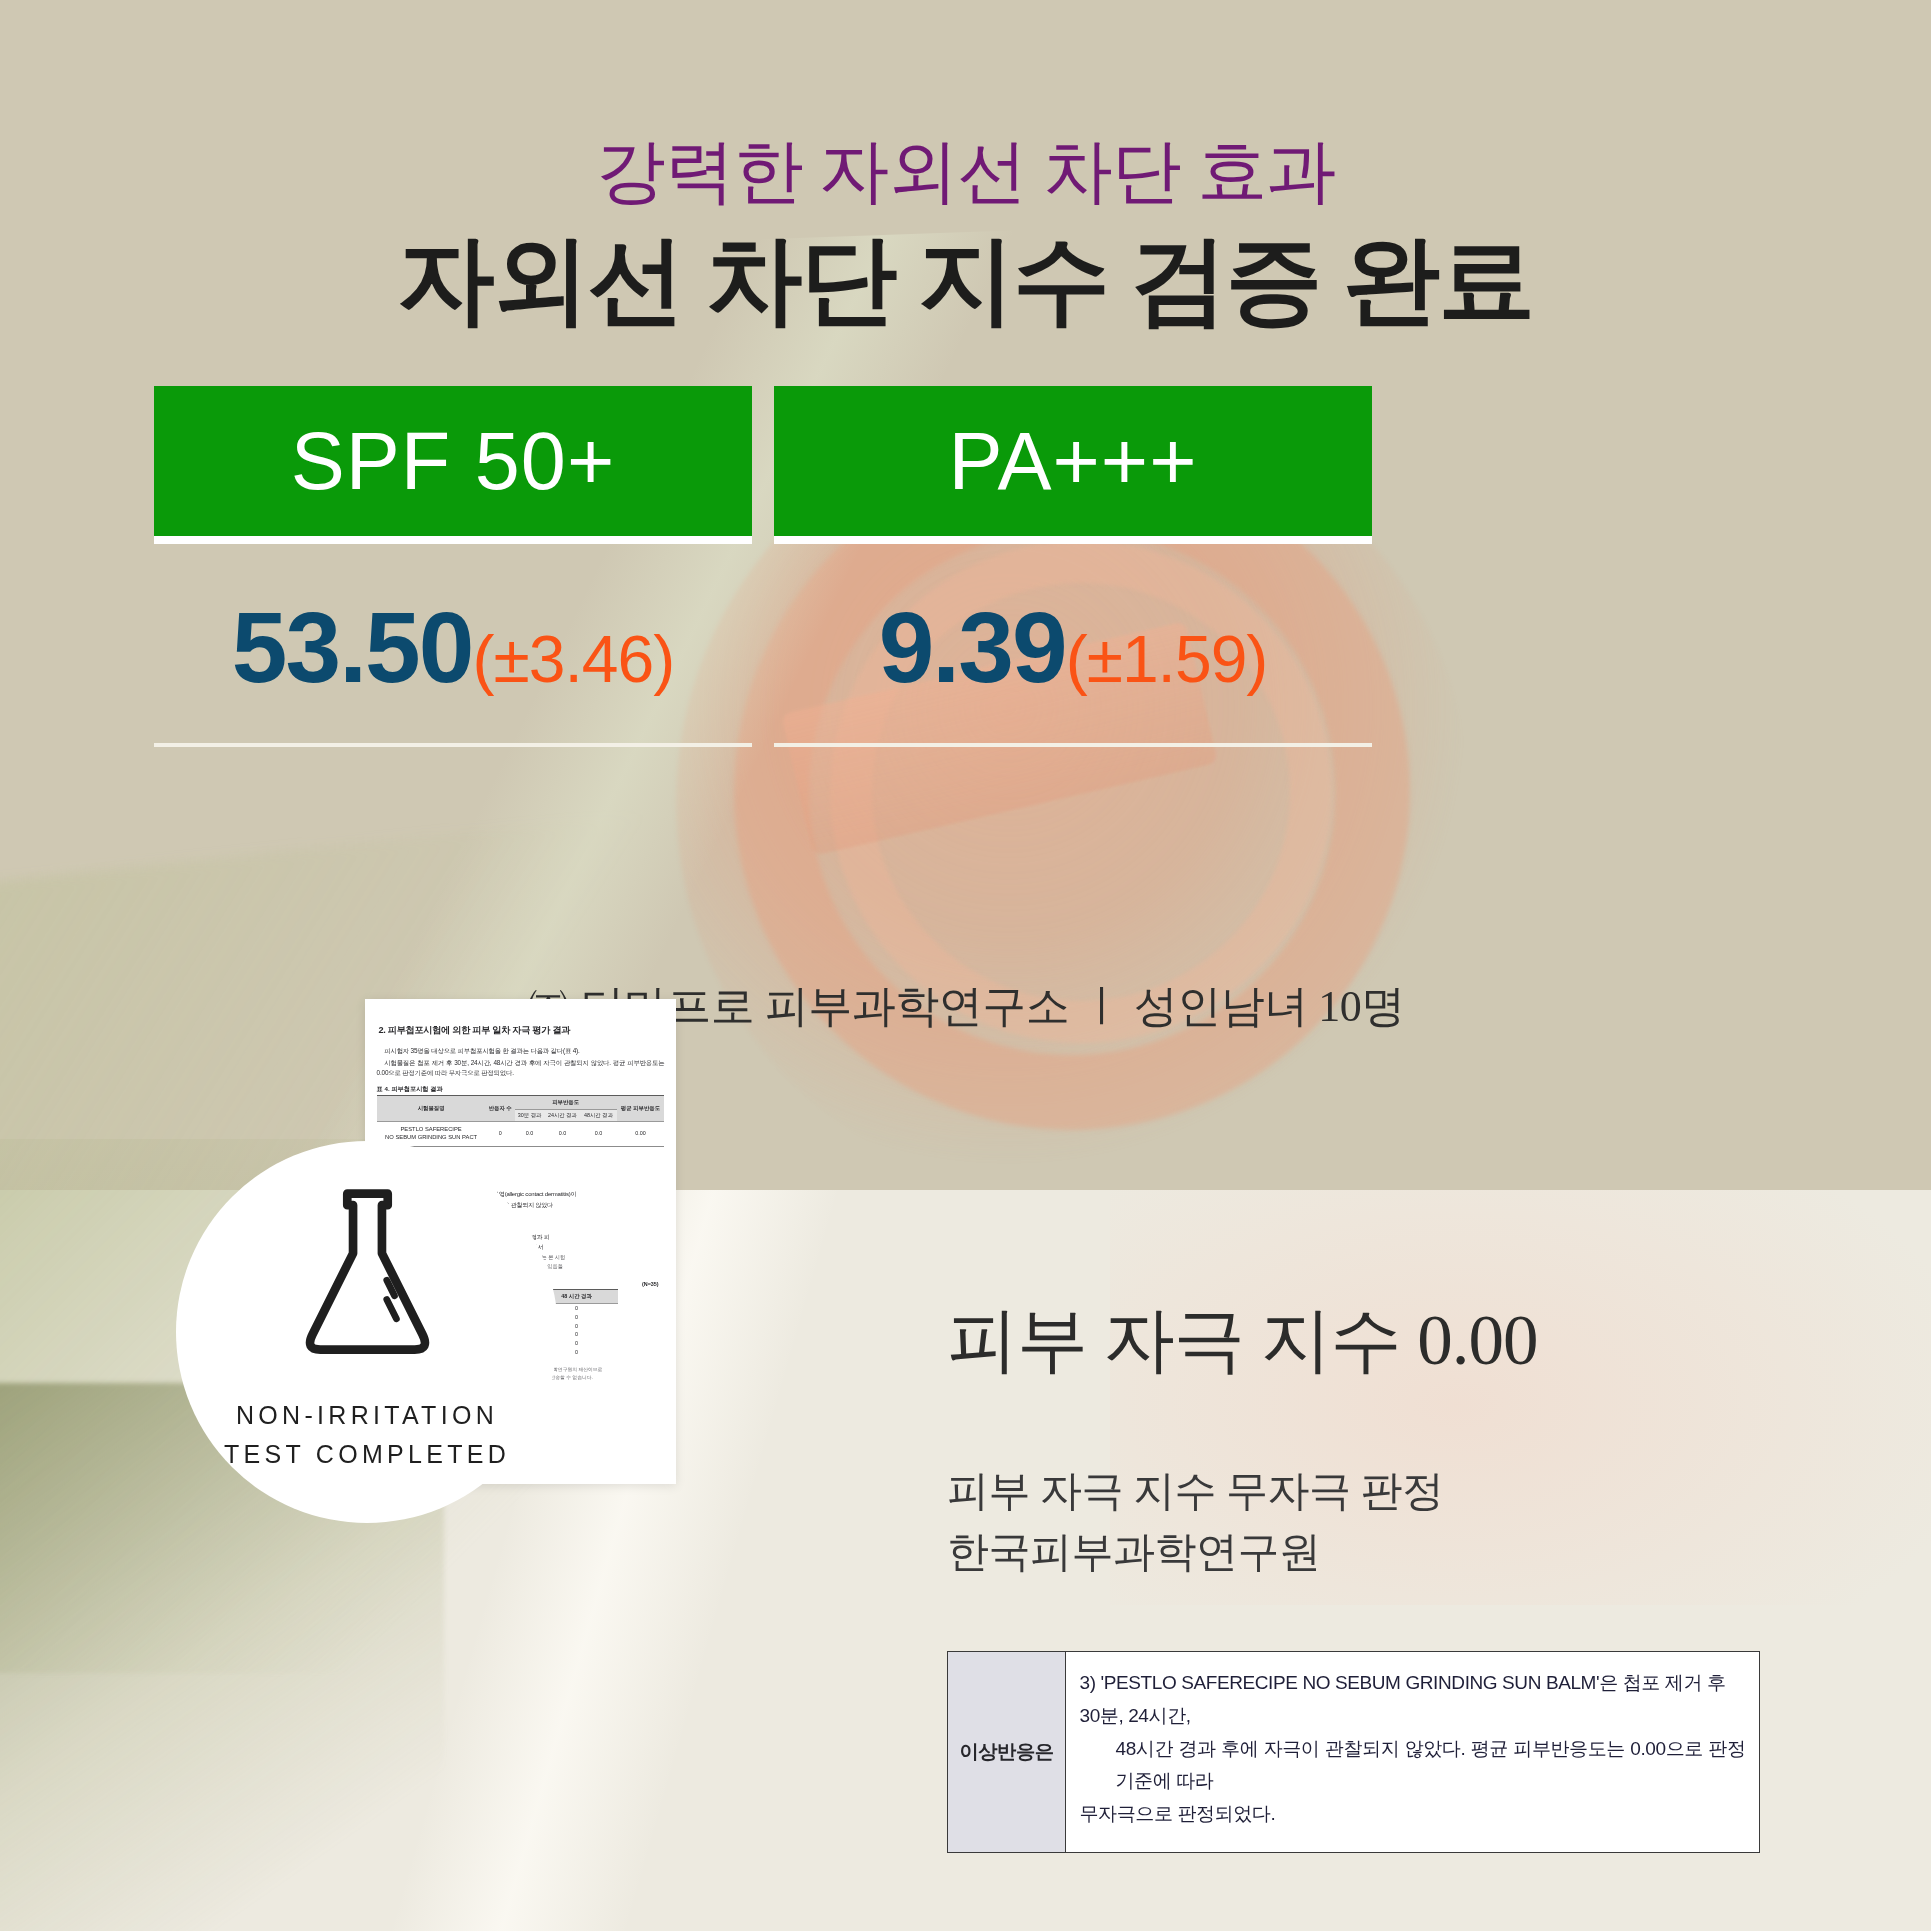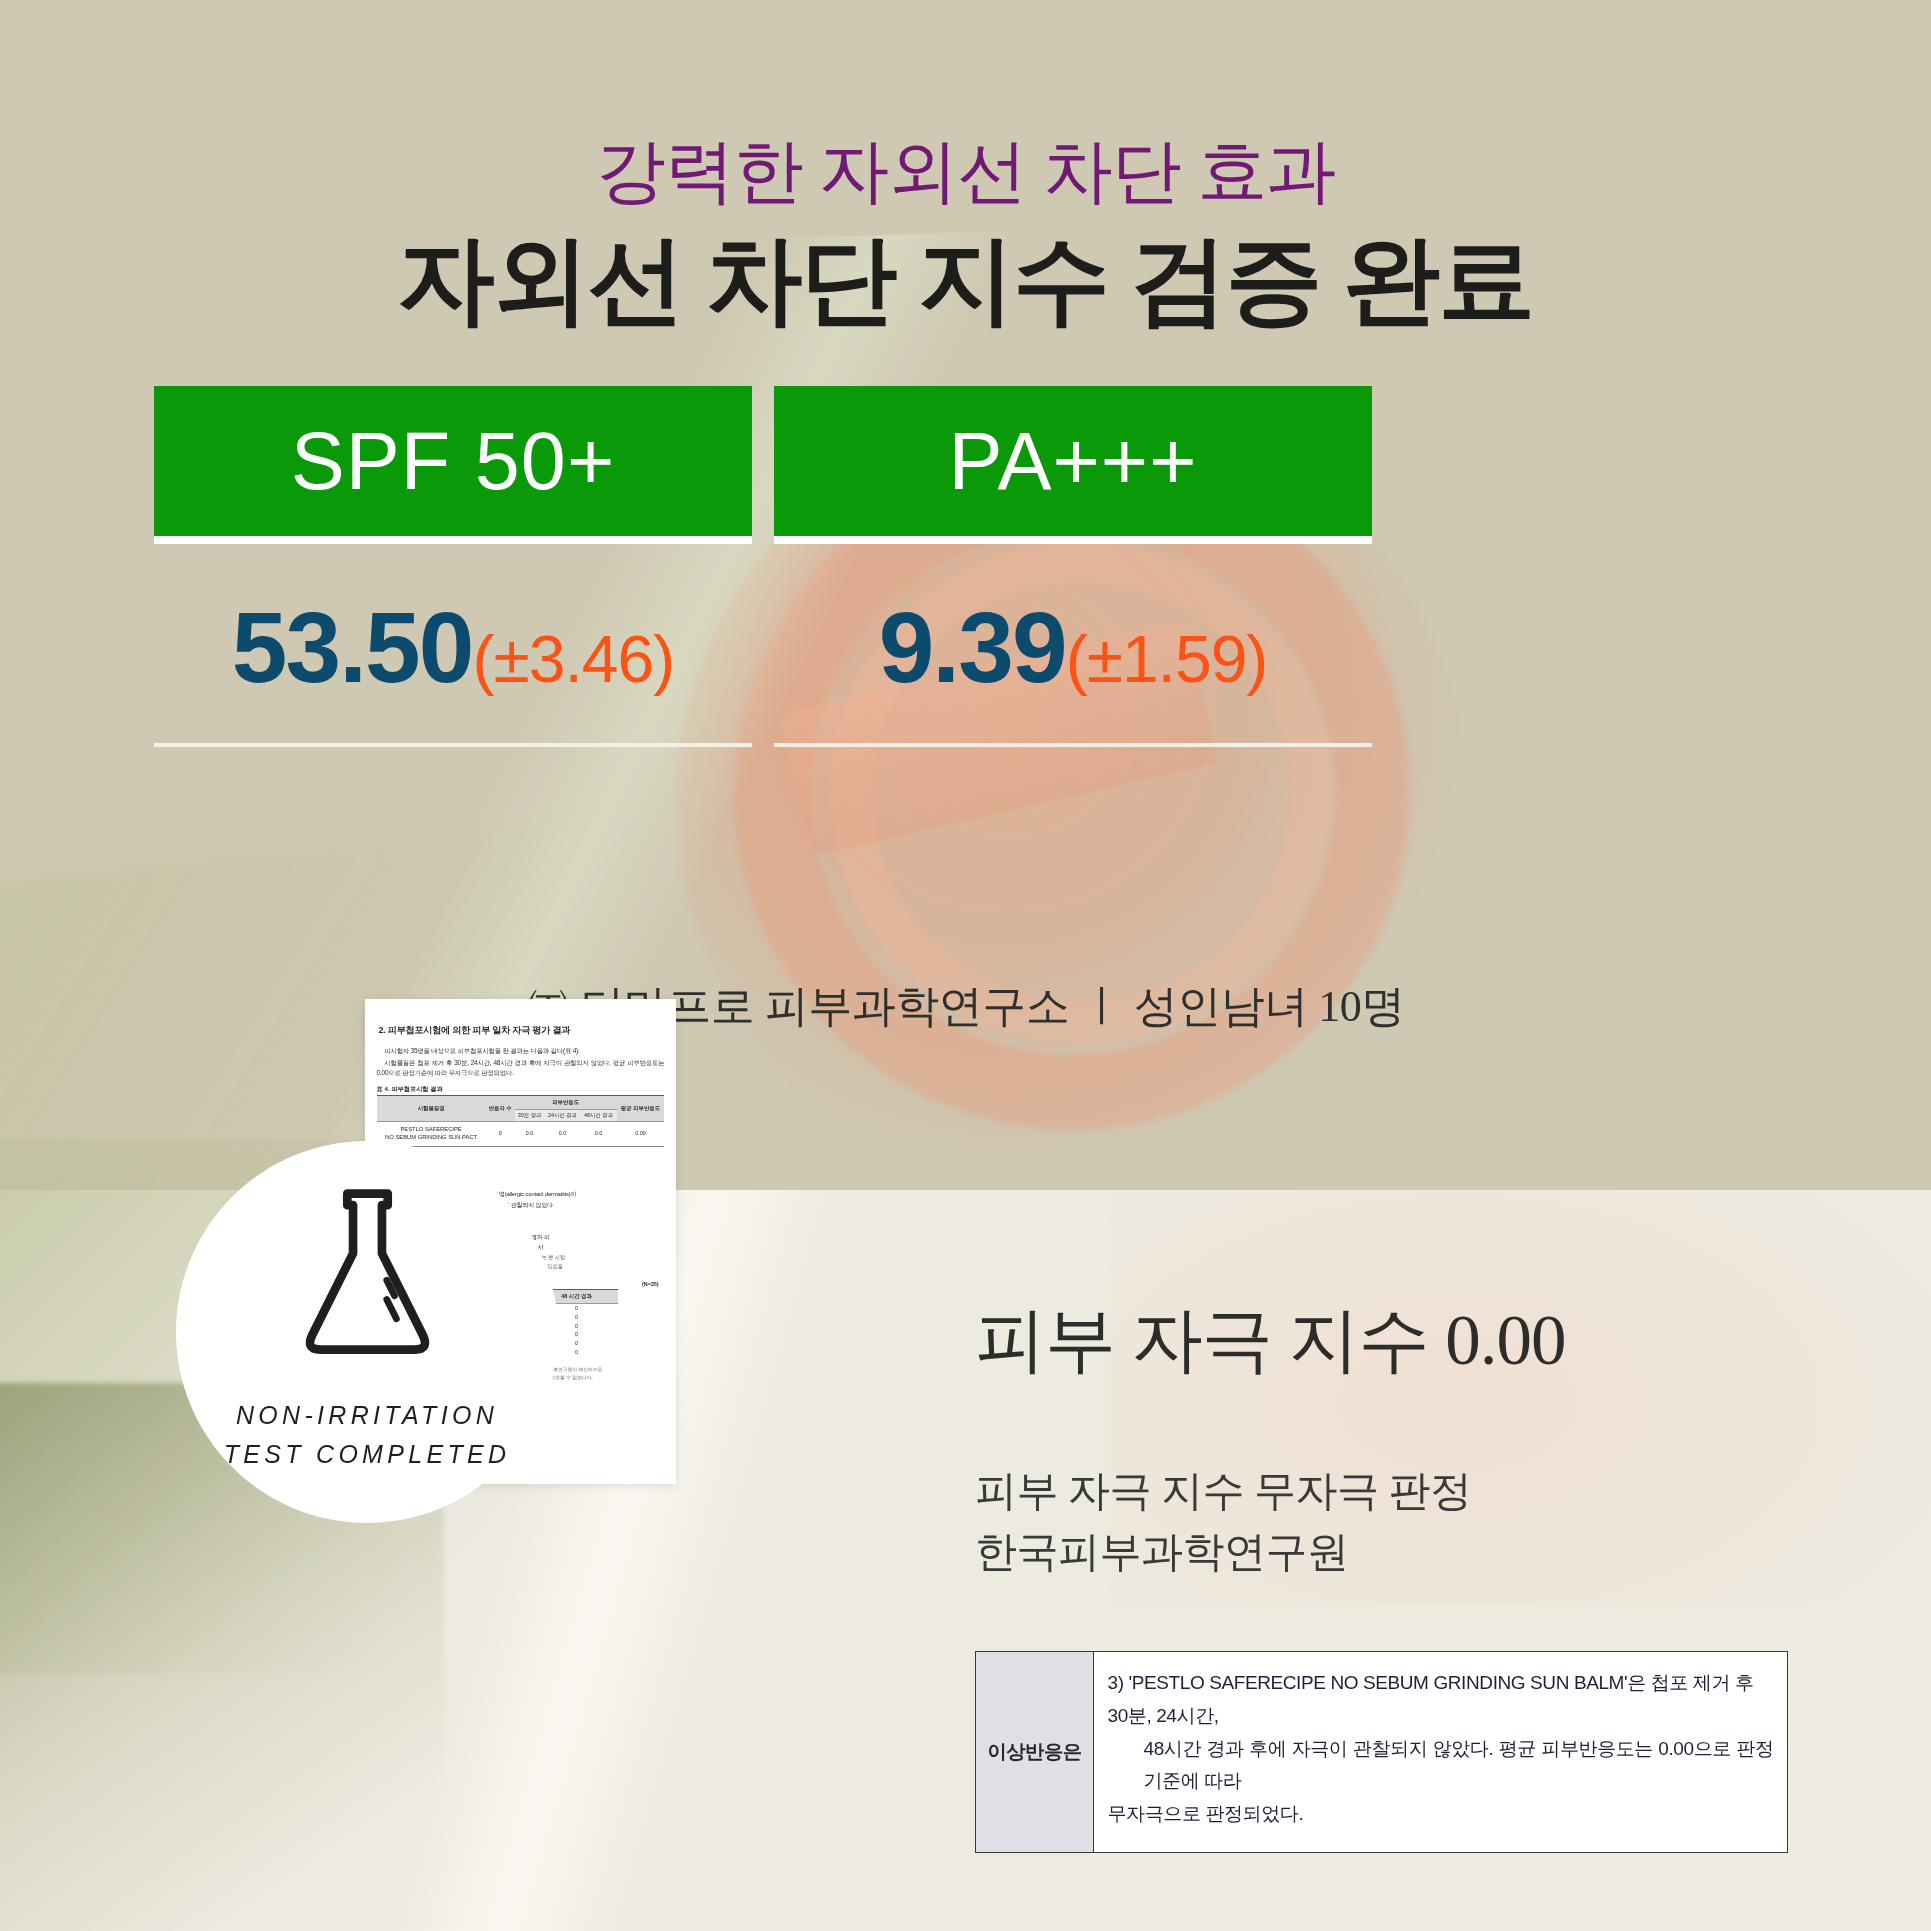"피부 자극 지수 0.00" .bottom-right { left: 975px -> 947px }
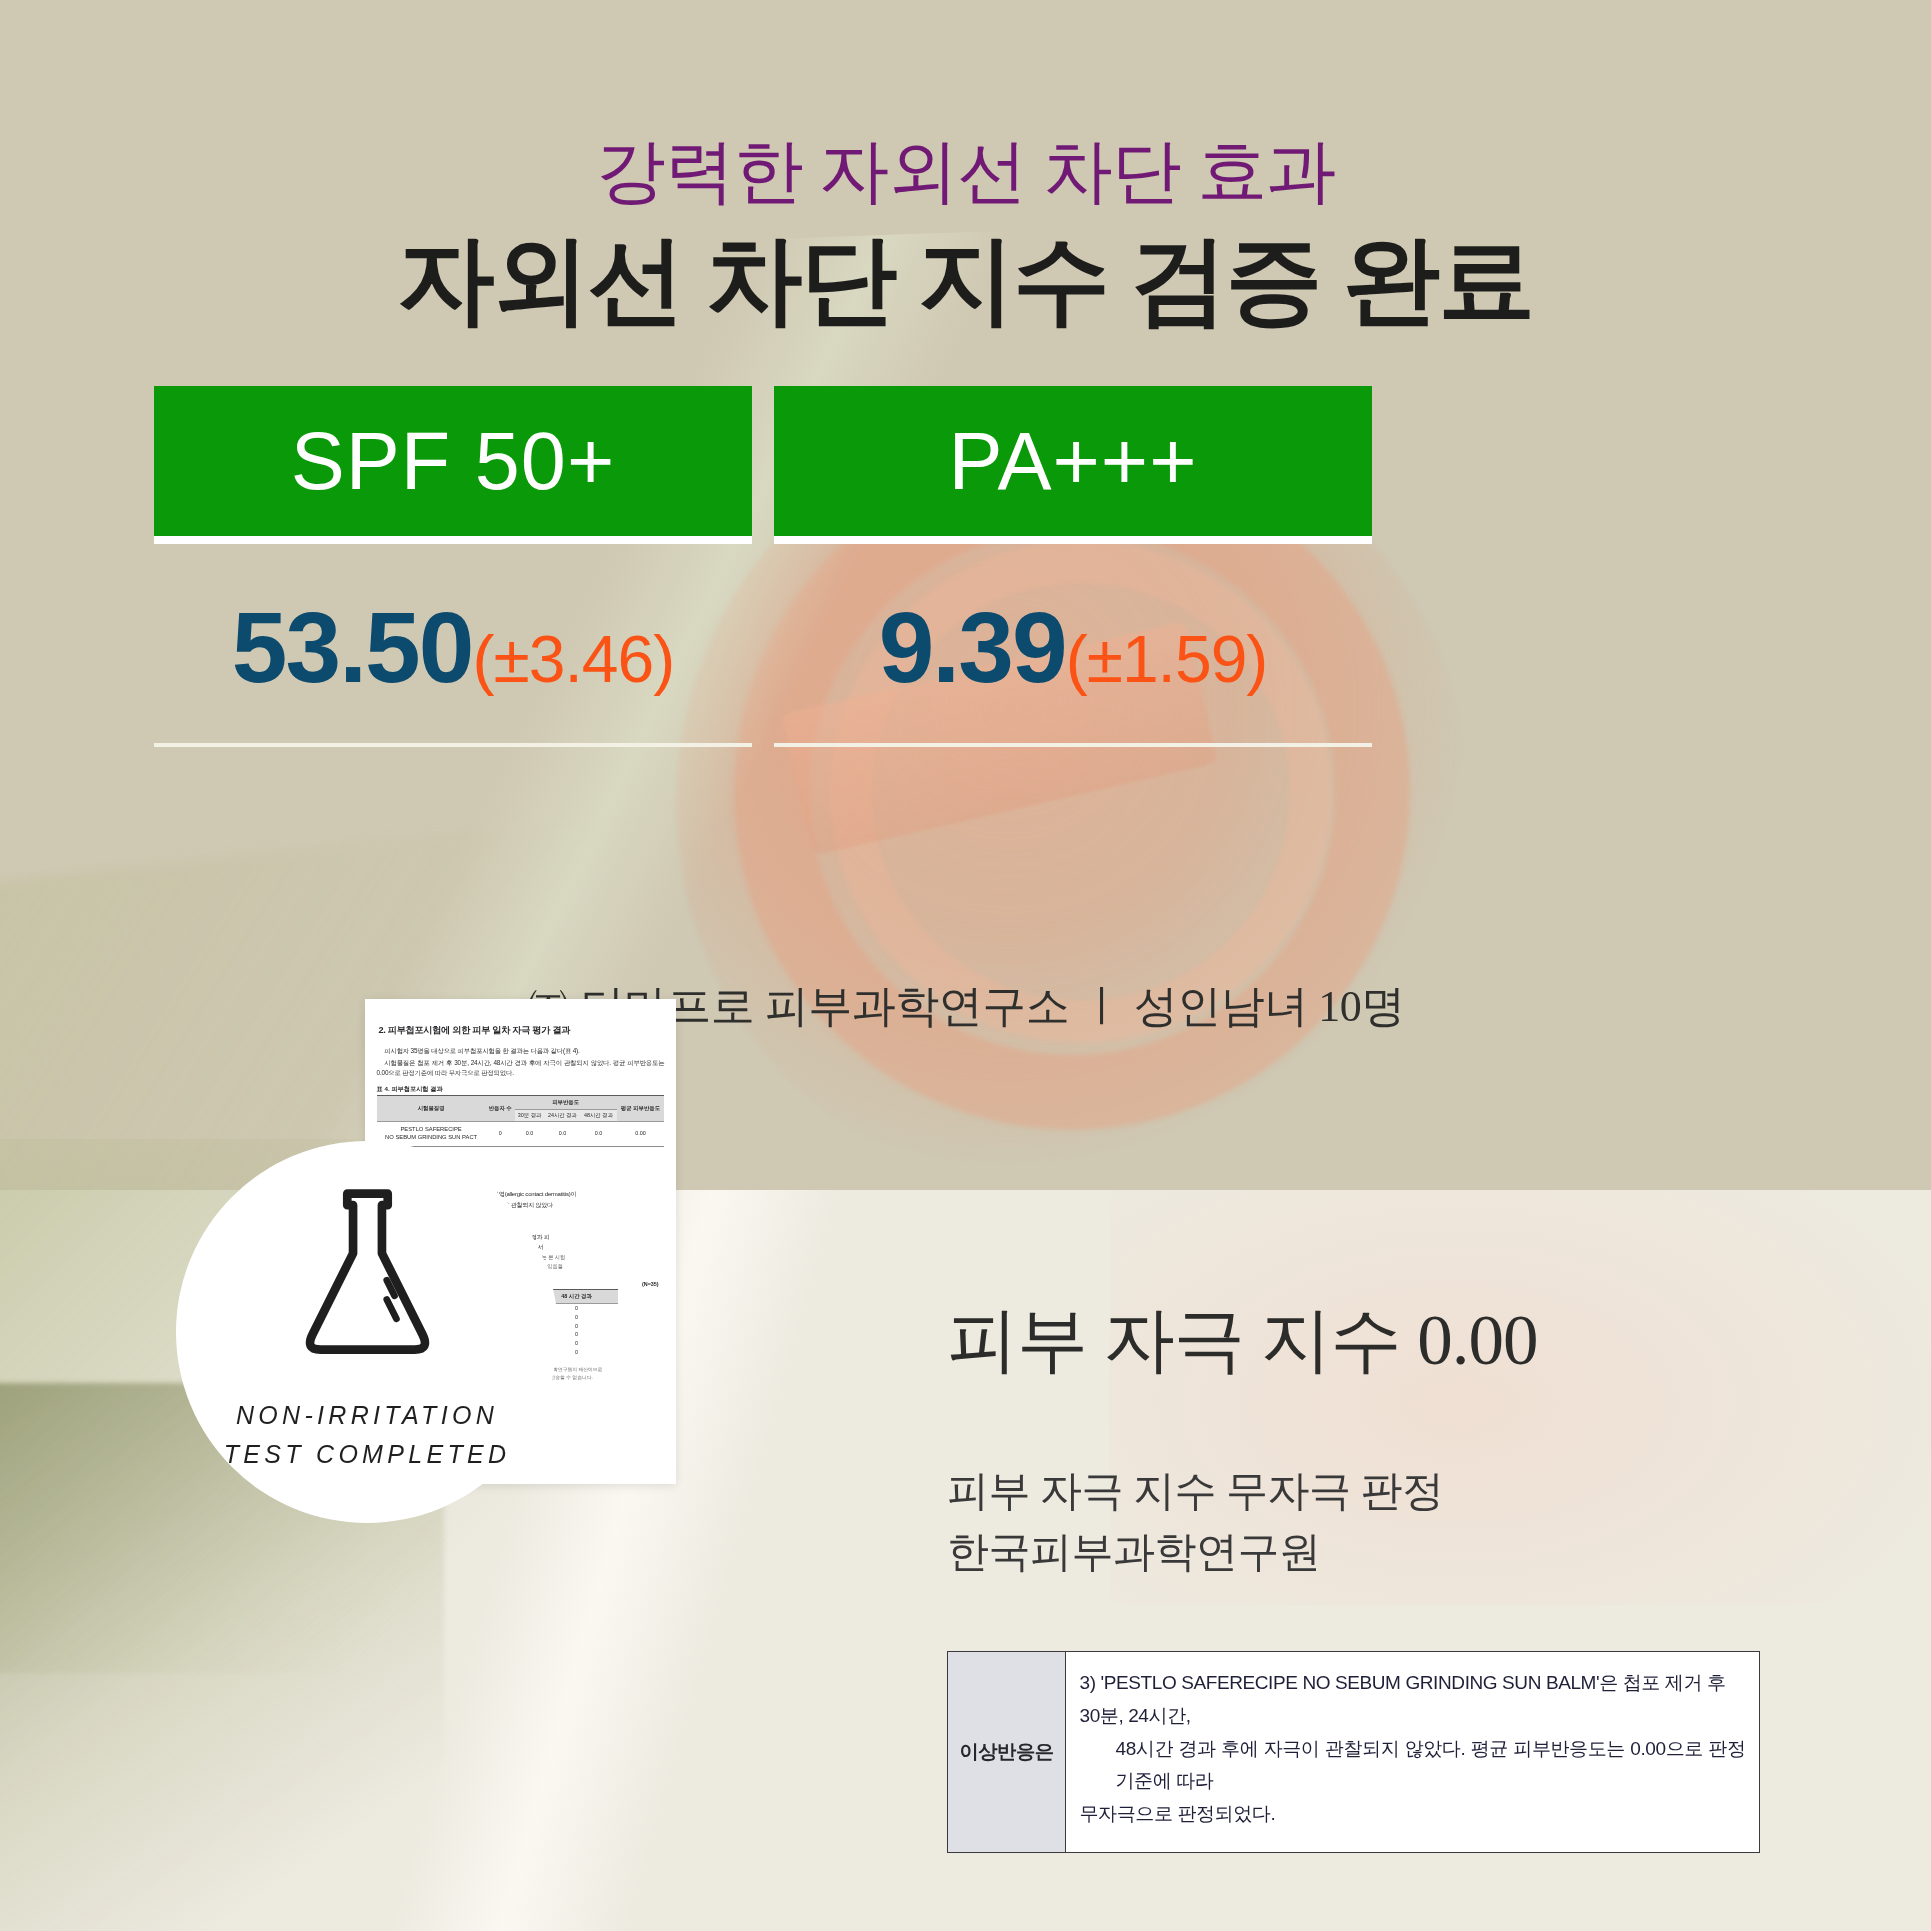"NON-IRRITATION" .seal-cap { font-style: italic -> none }
